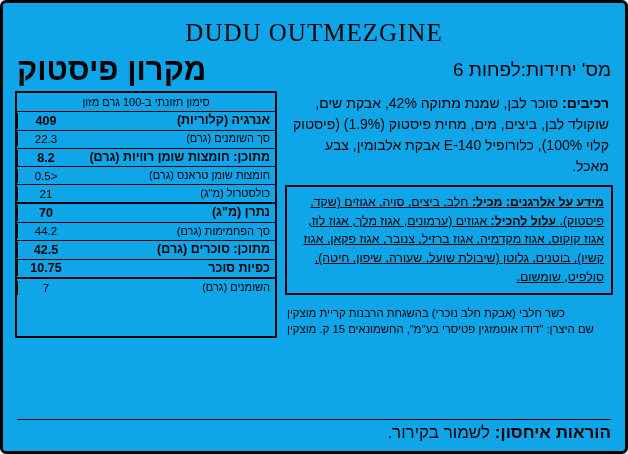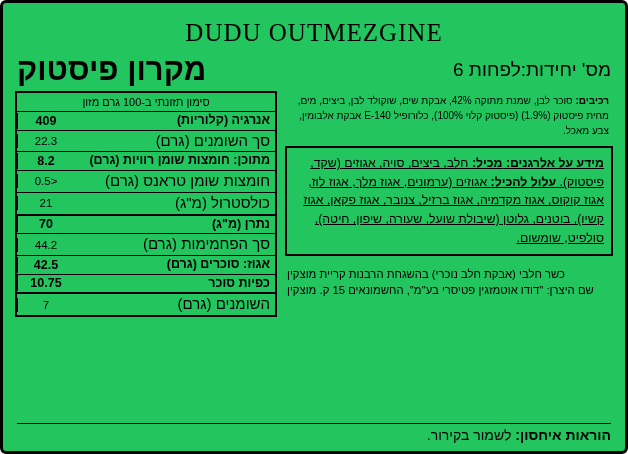"DUDU OUTMEZGINE" .label { background: #22c55e -> #0ea5e9 }
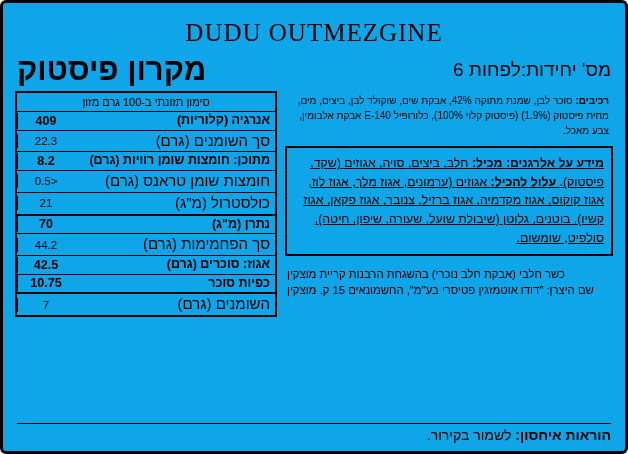"רכיבים: סוכר לבן, שמנת מתוקה" .ingredients { font-size: 10px -> 14px }
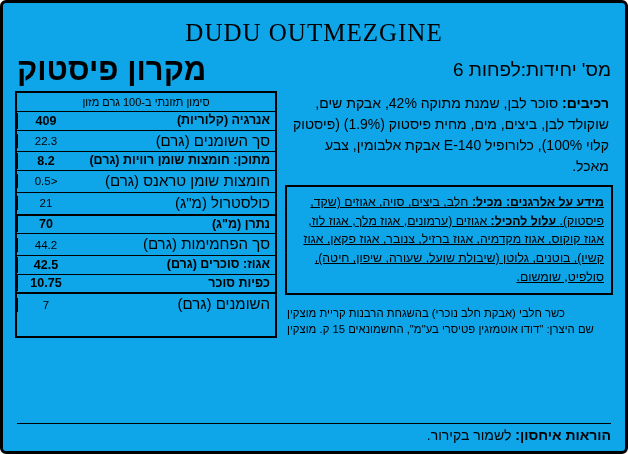"סך השומנים (גרם)" .nrow .name { font-size: 15px -> 11px }
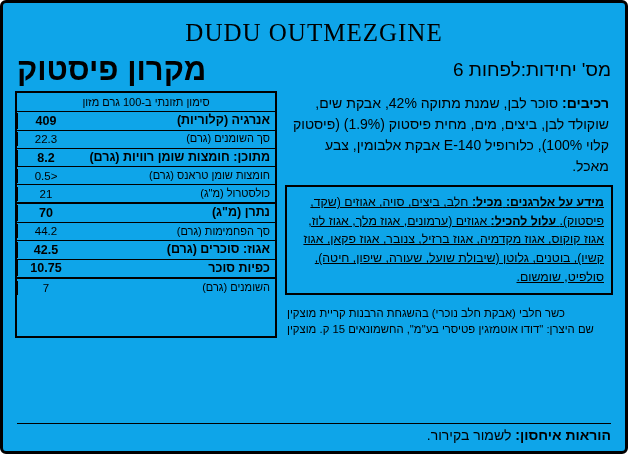"אגוז: סוכרים (גרם)" div.name { text: אגוז -> מתוכן }
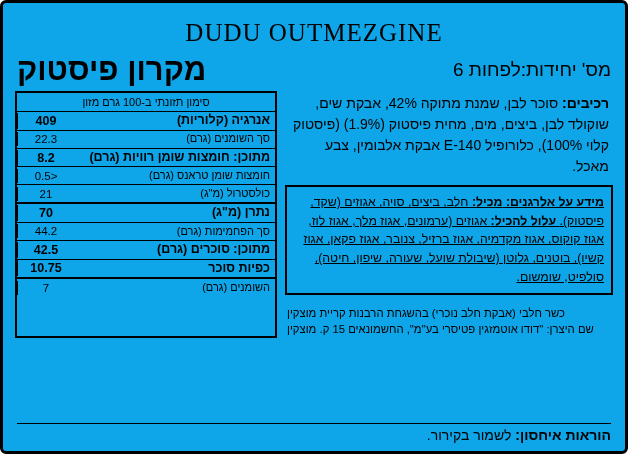"הוראות איחסון: לשמור בקירור." .footer { font-size: 14px -> 17px }
